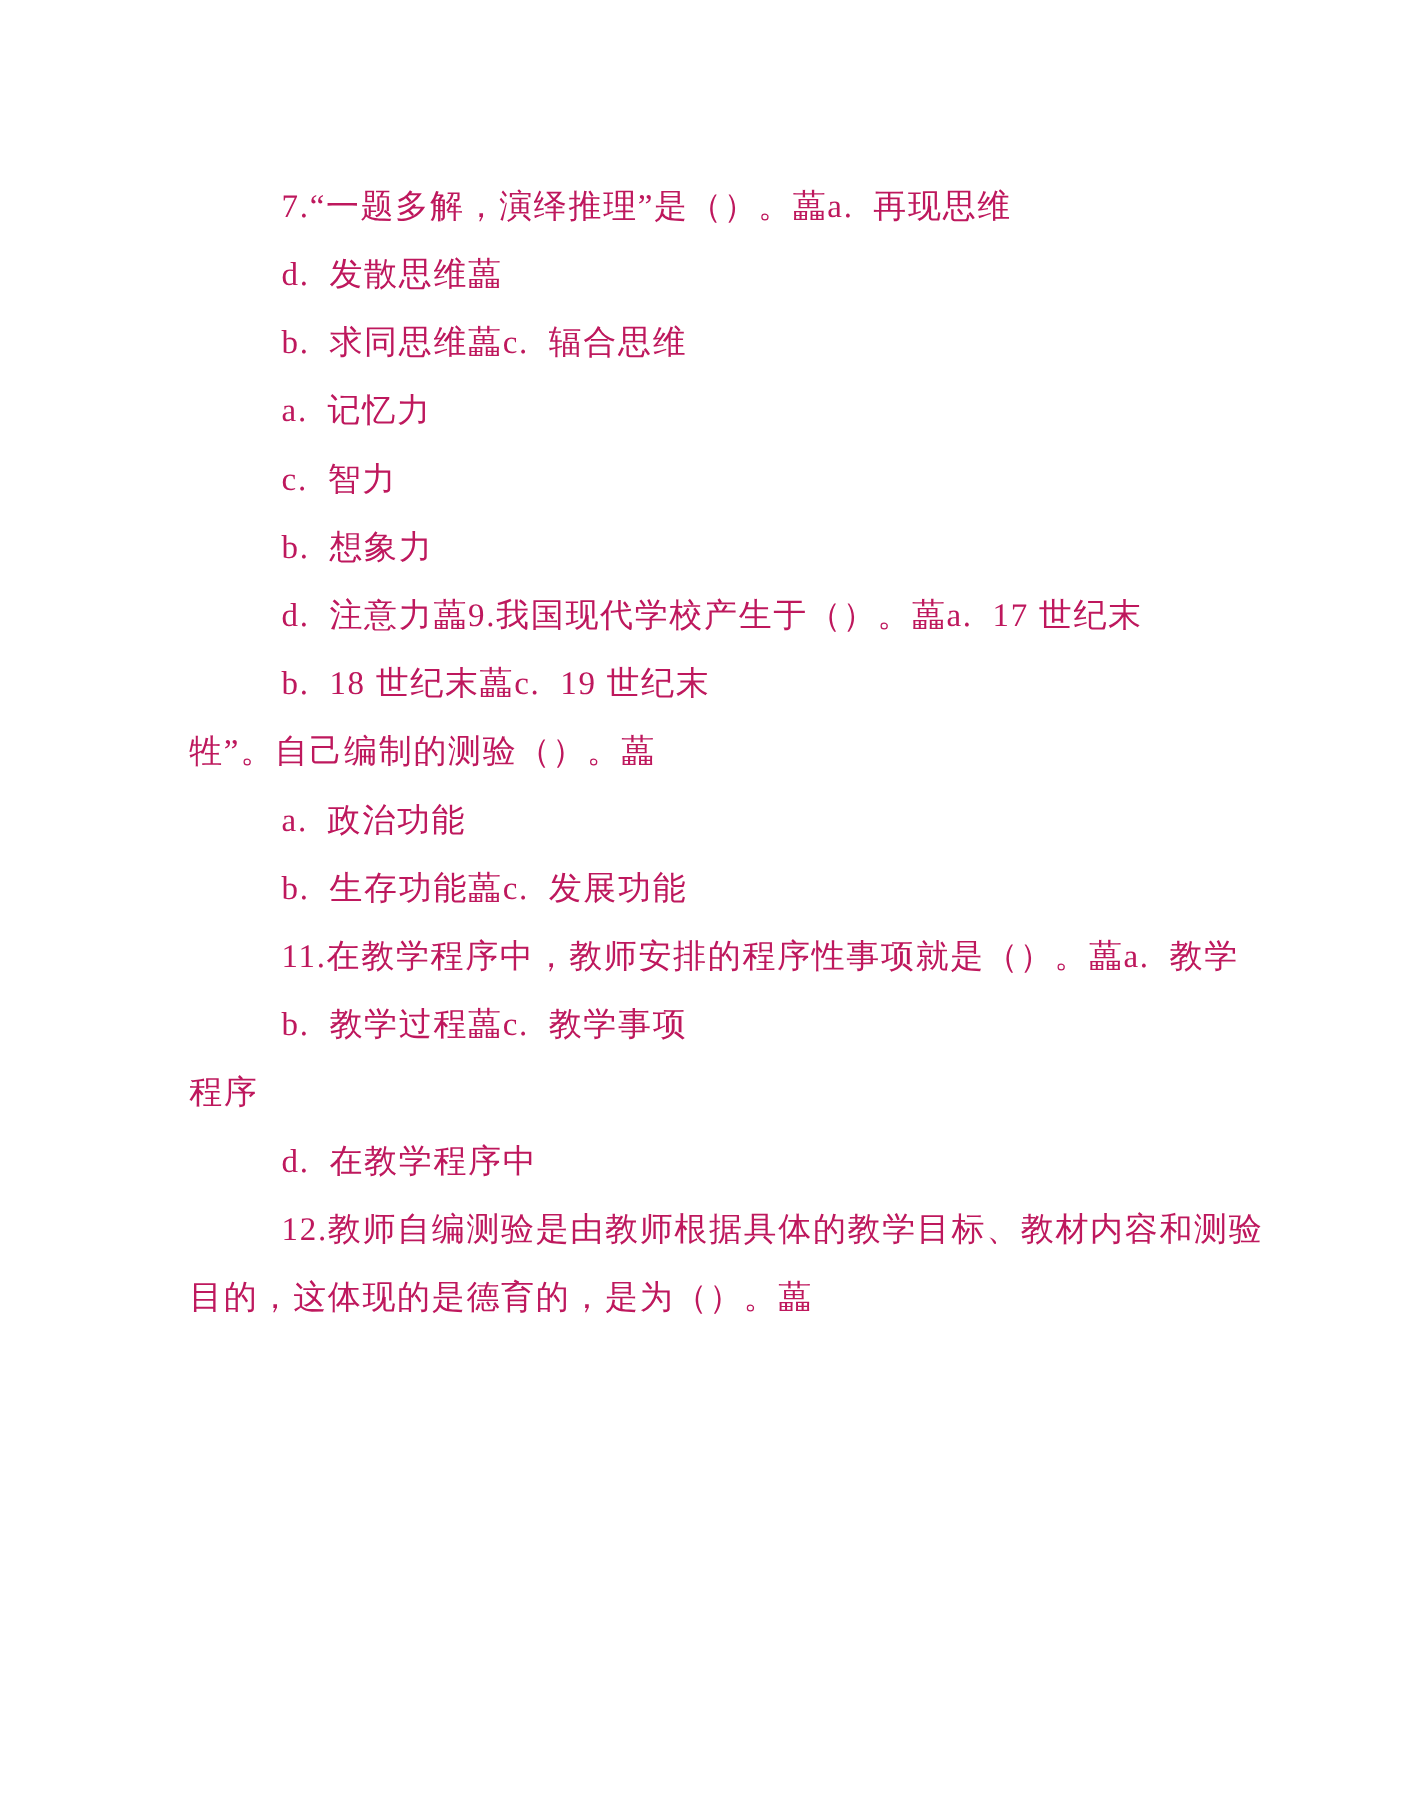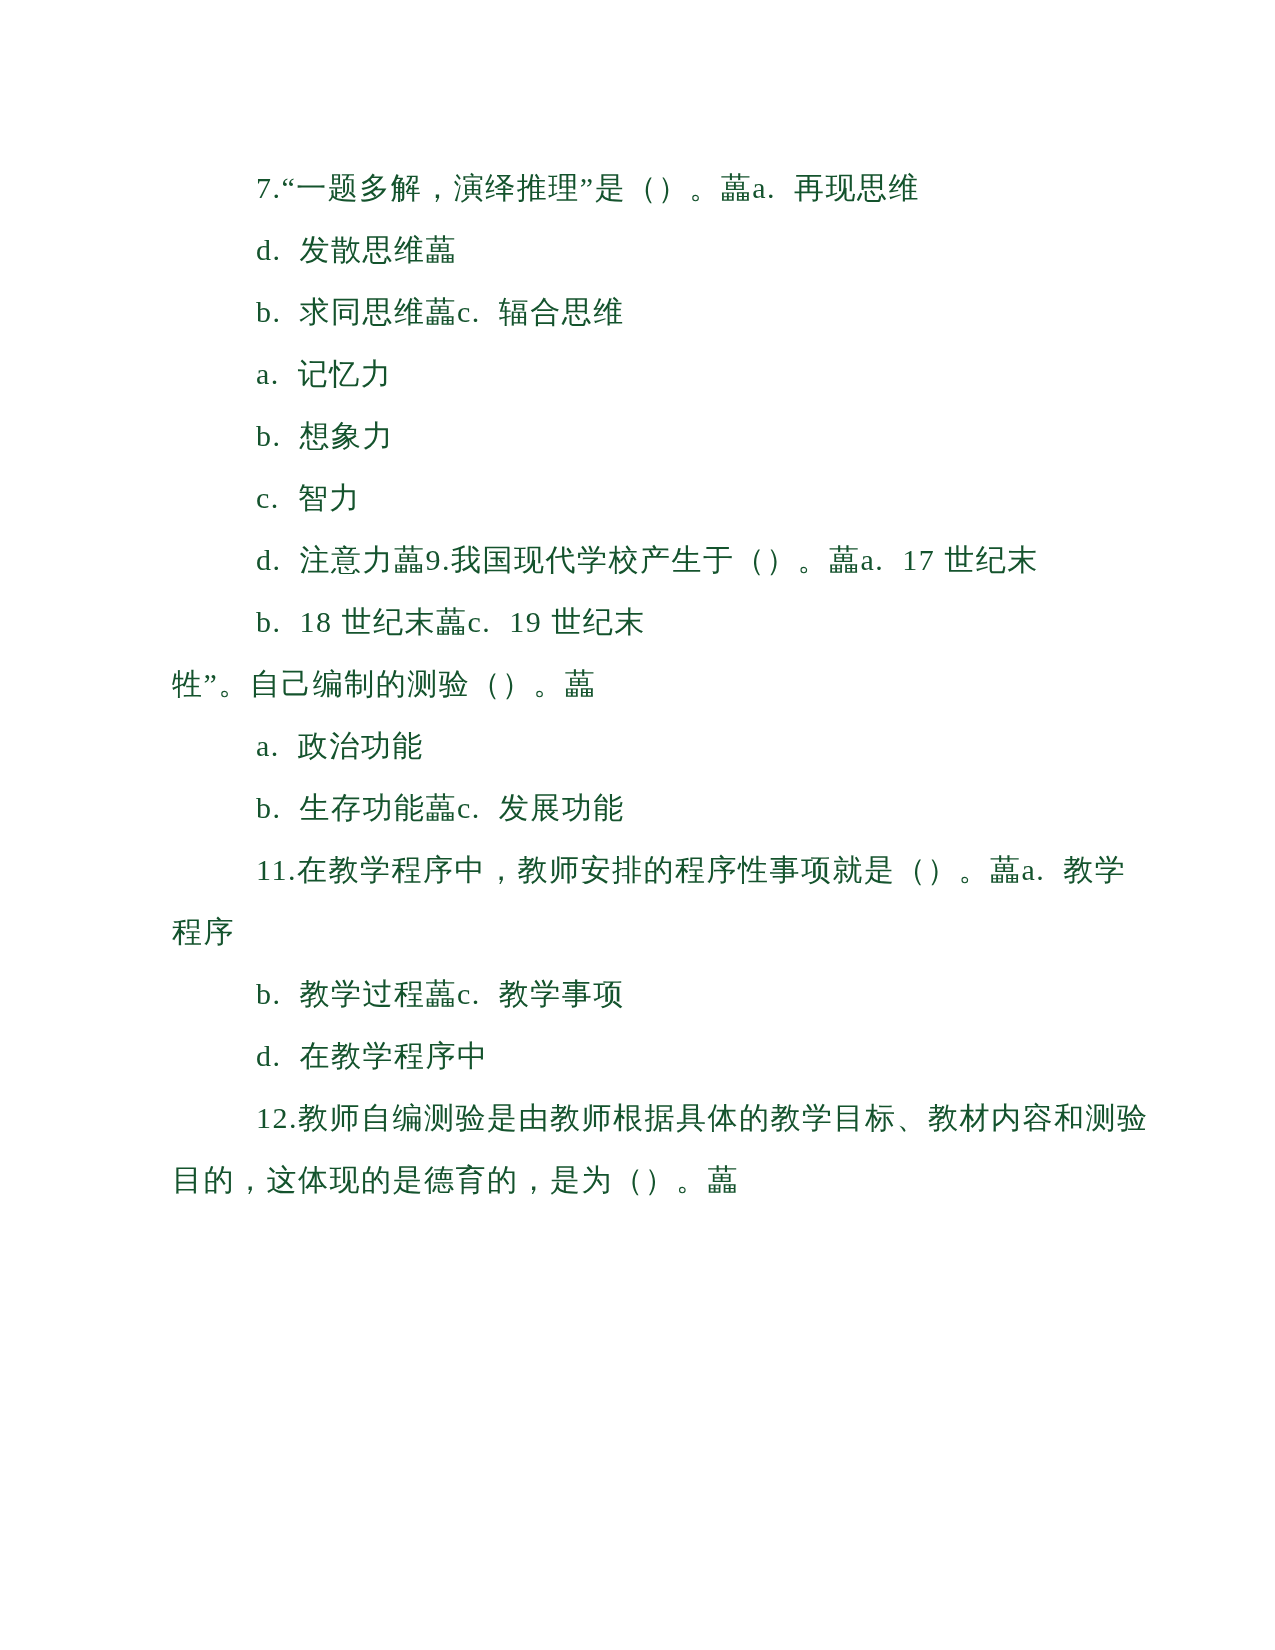"7.“一题多解，演绎推理”是（）。藟a. 再现思维" .page { color: #14532d -> #be185d }
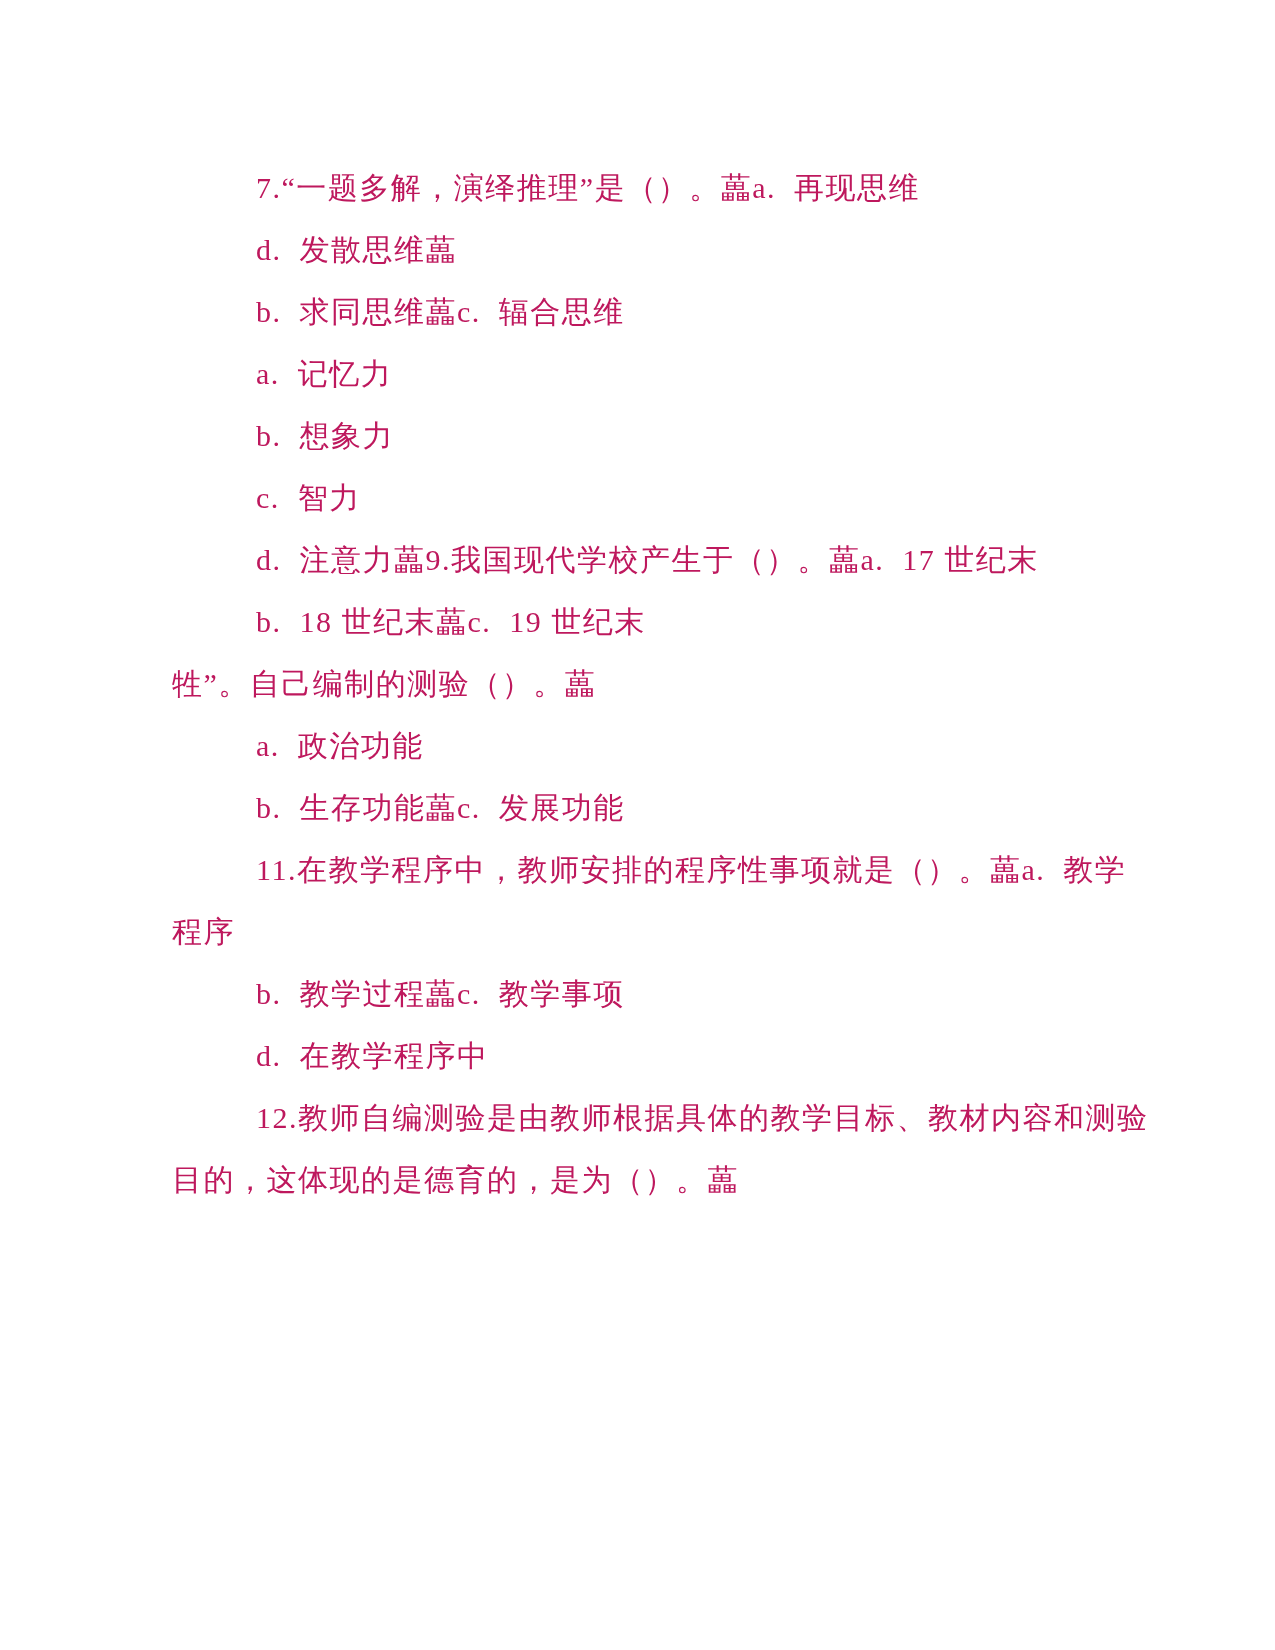"b. 想象力" div.doc-line { order: before "c. 智力" -> after "c. 智力" }
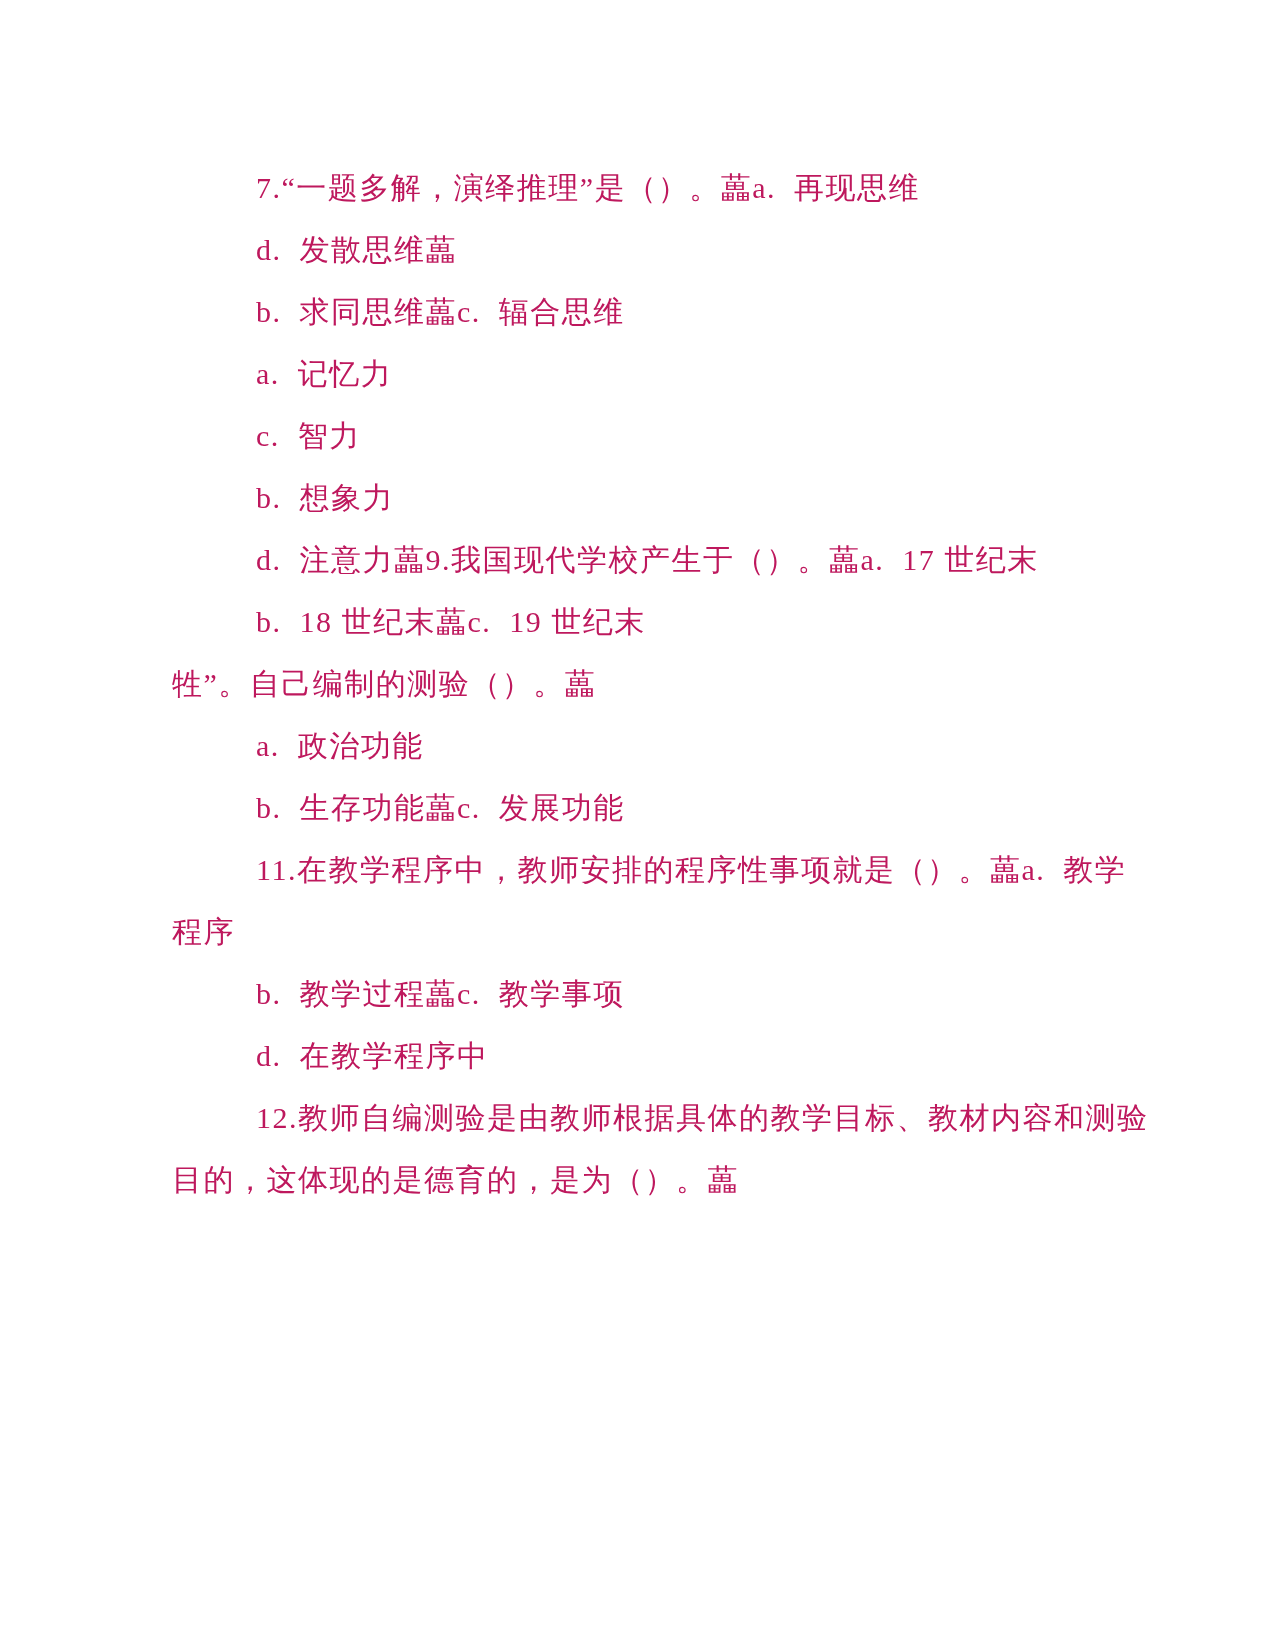"程序" div.doc-line { order: before "b. 教学过程藟c. 教学事项" -> after "b. 教学过程藟c. 教学事项" }
